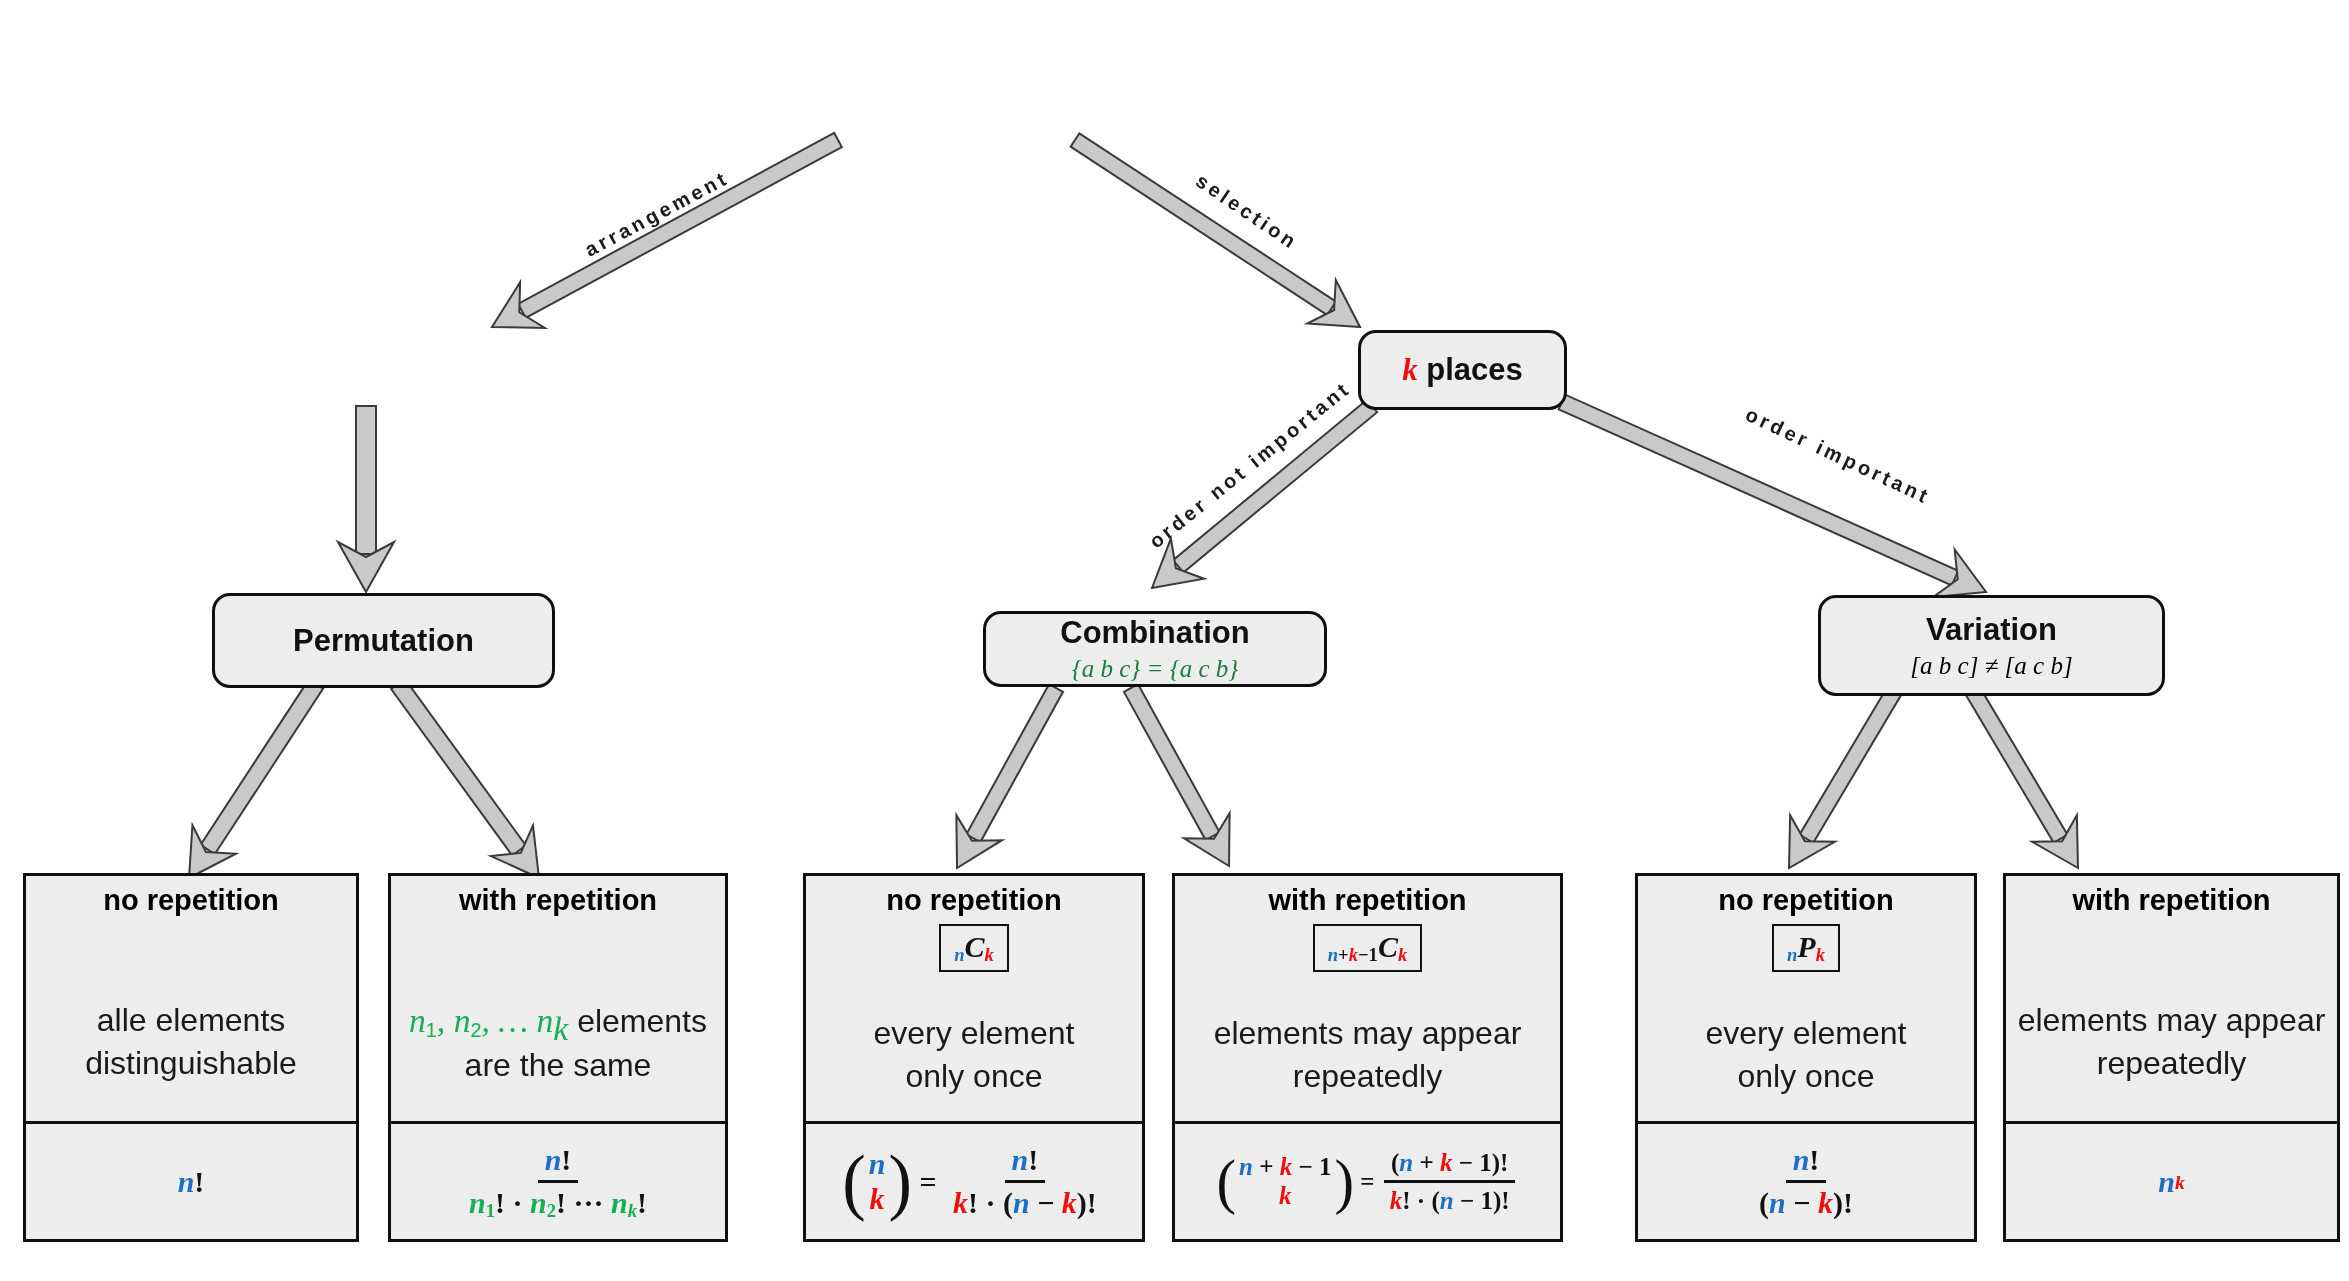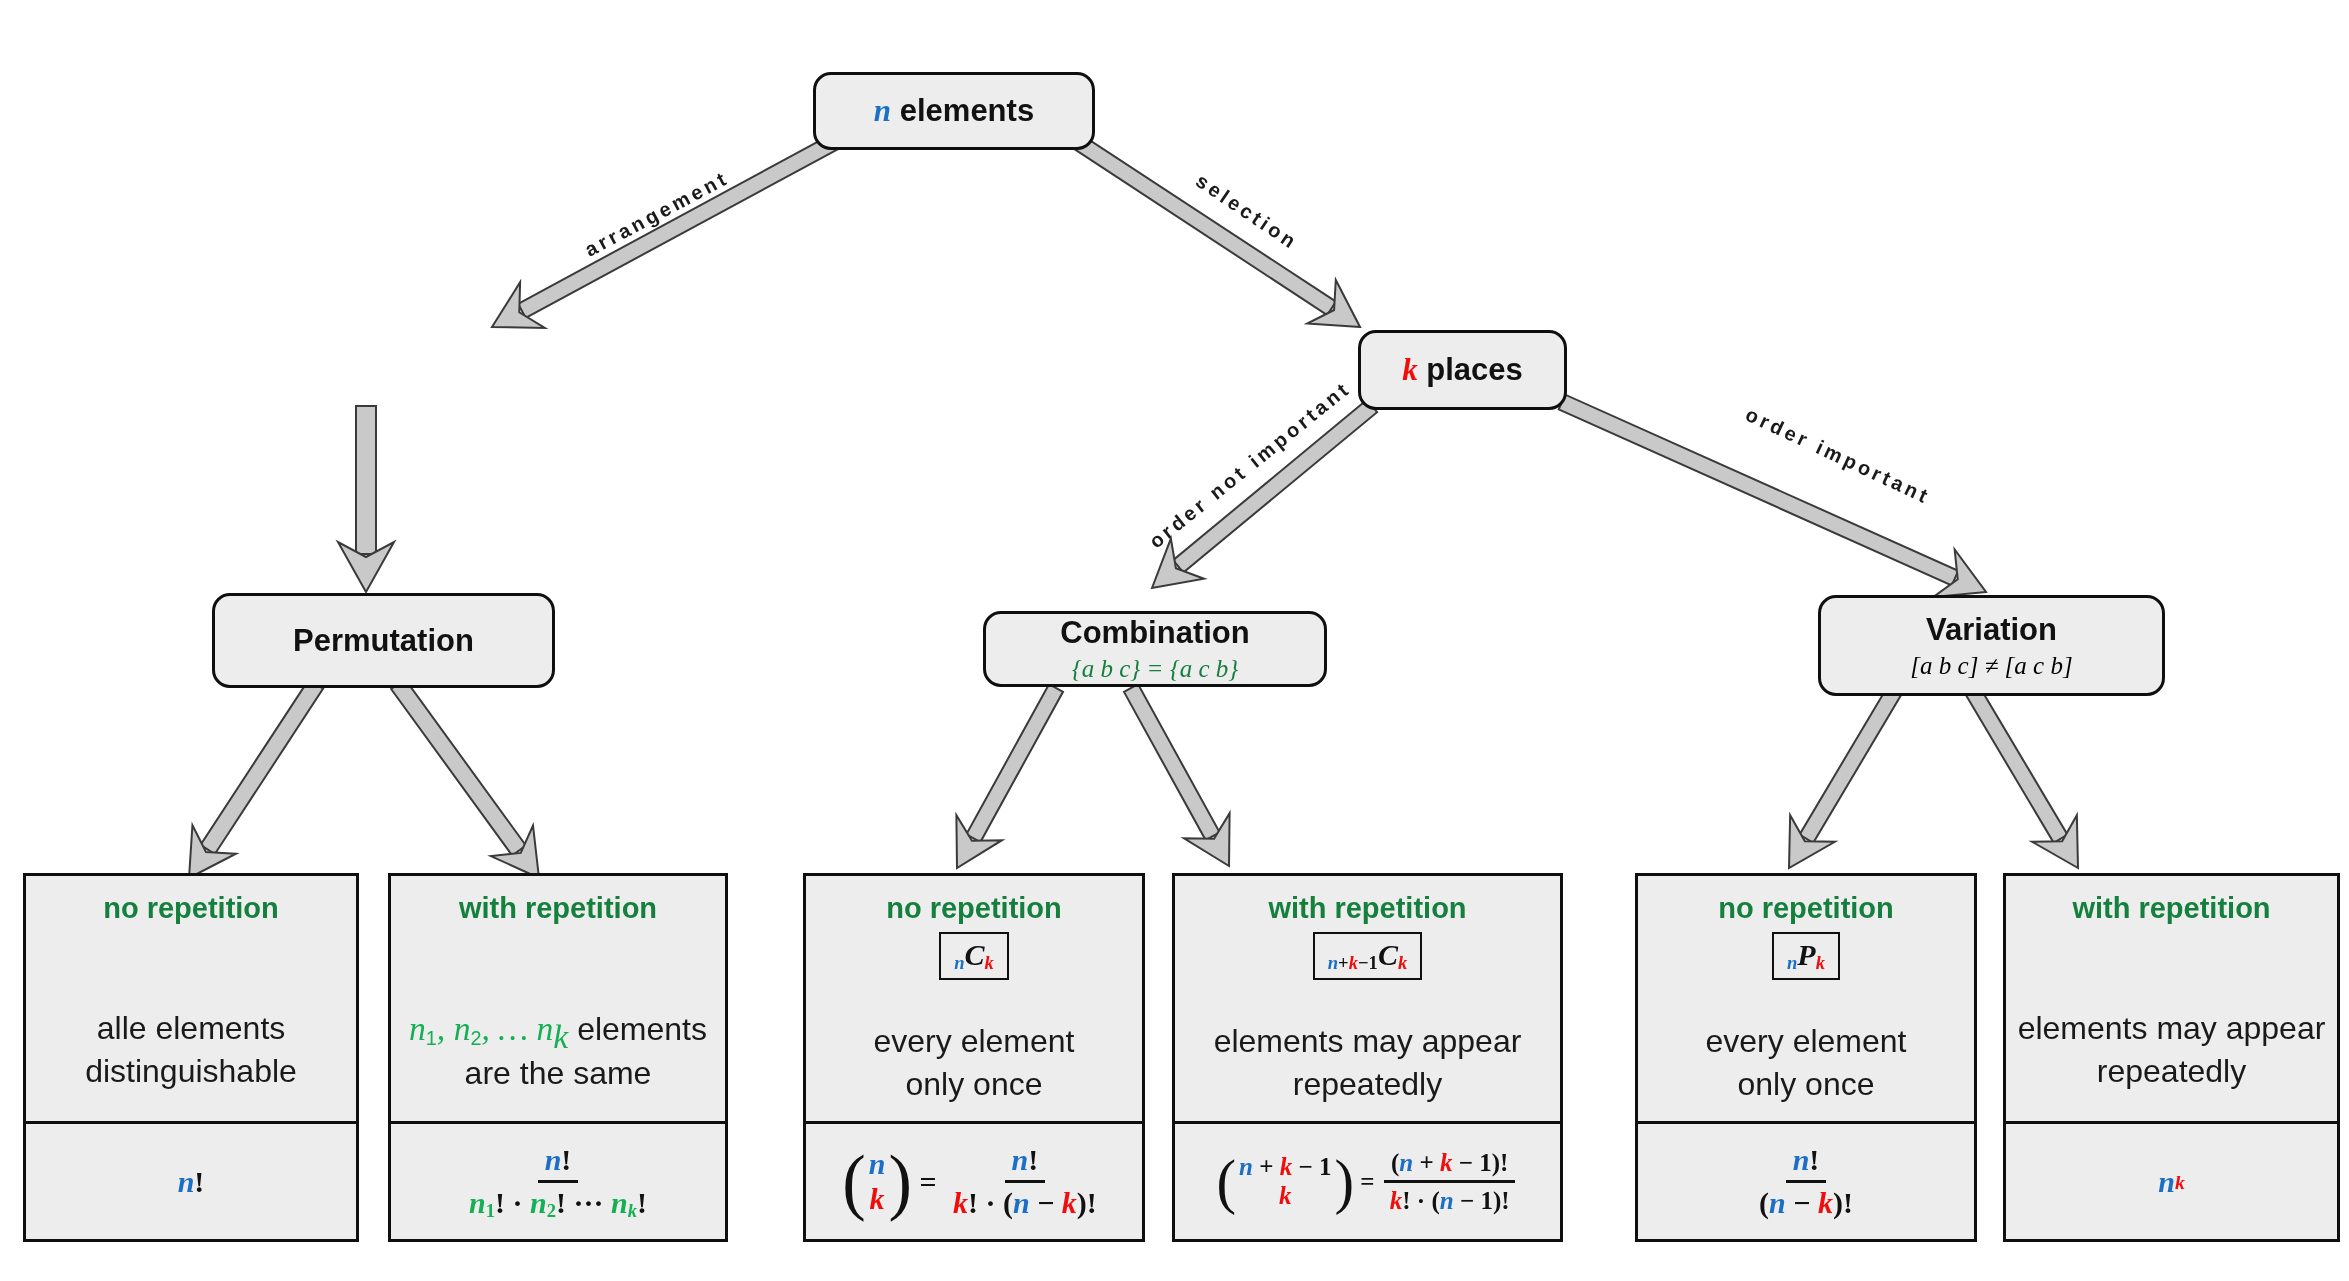"n elements" div.node { html: <div> <div><span>n</span><span> elements</span></div> </div> -> none }
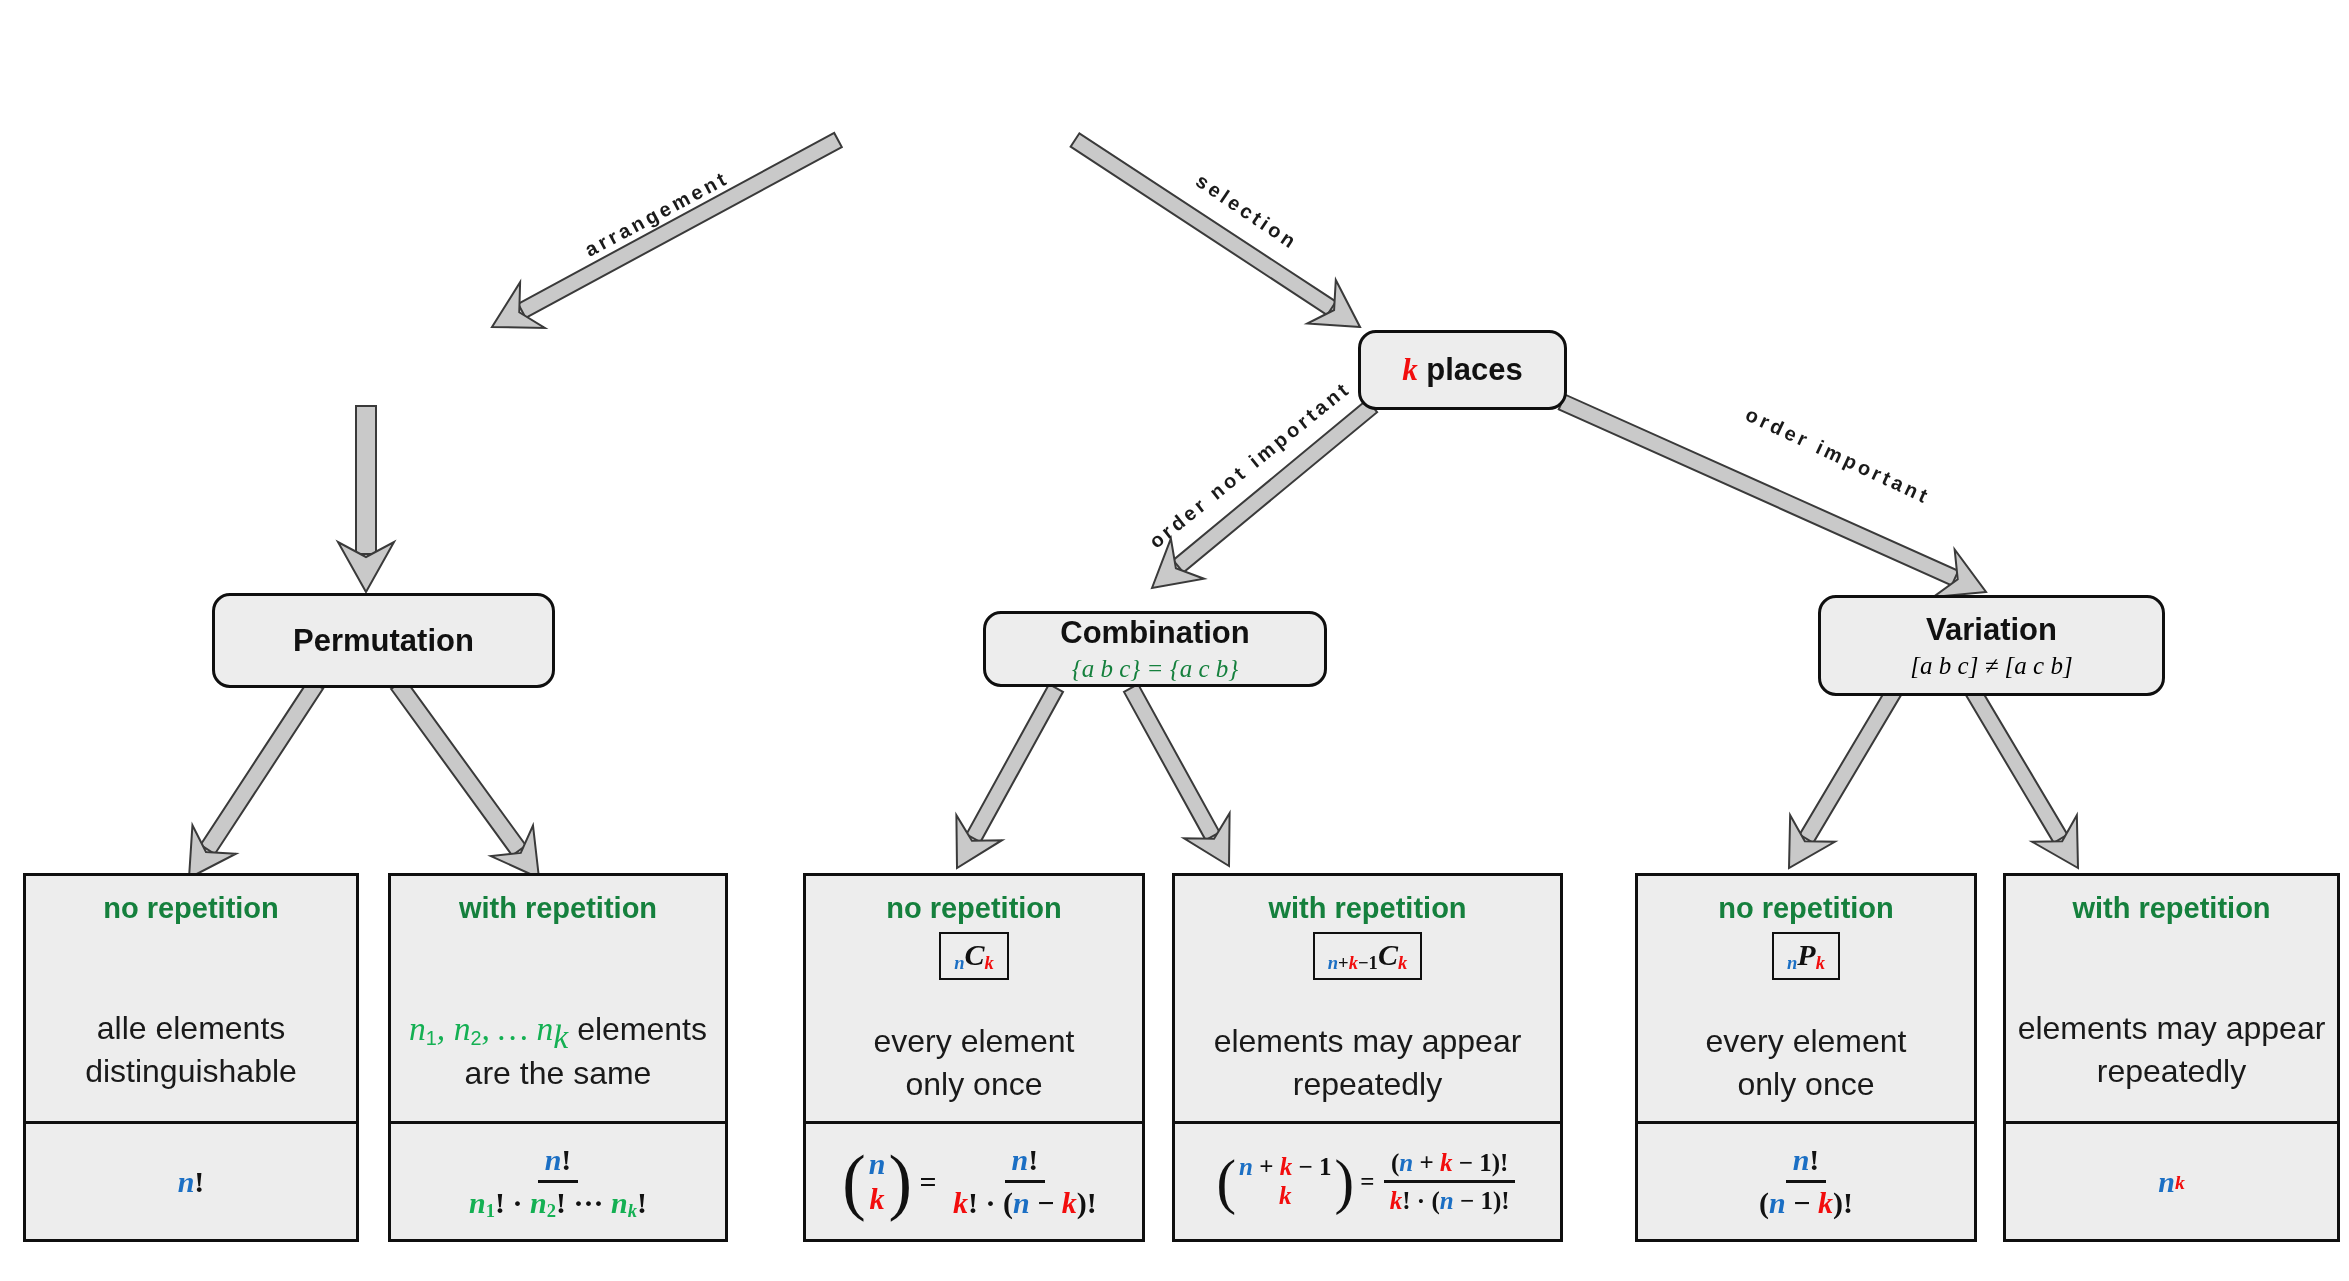"no repetition" .leaf-heading { color: #15803d -> #000000; margin-top: 16px -> 8px }
